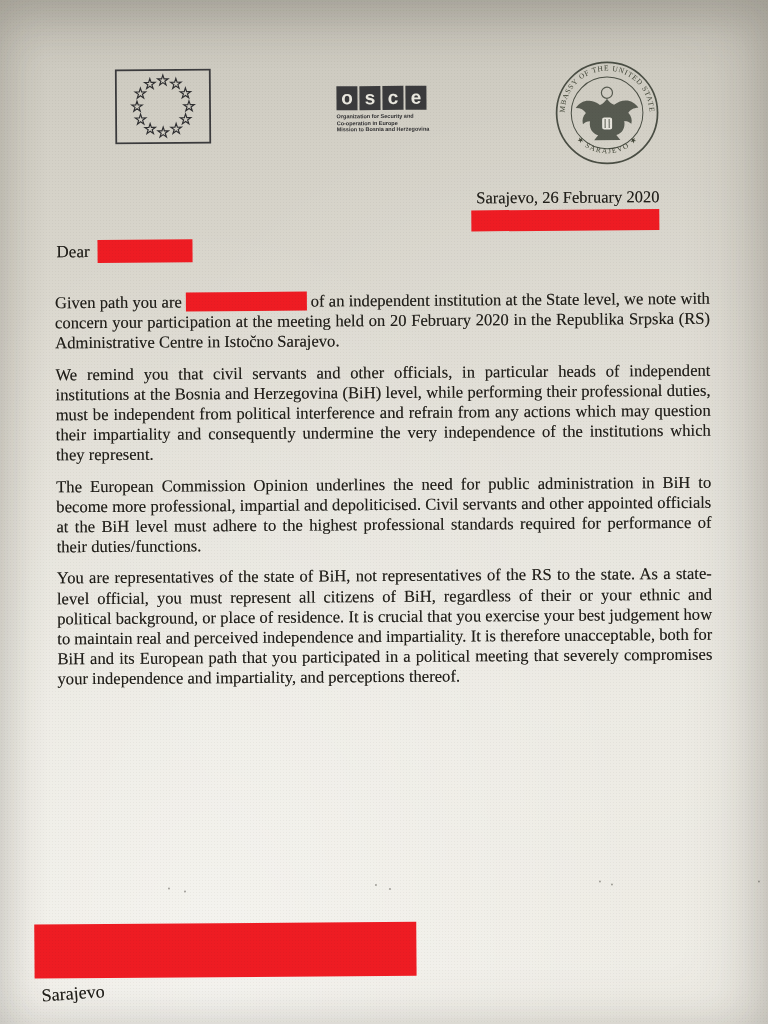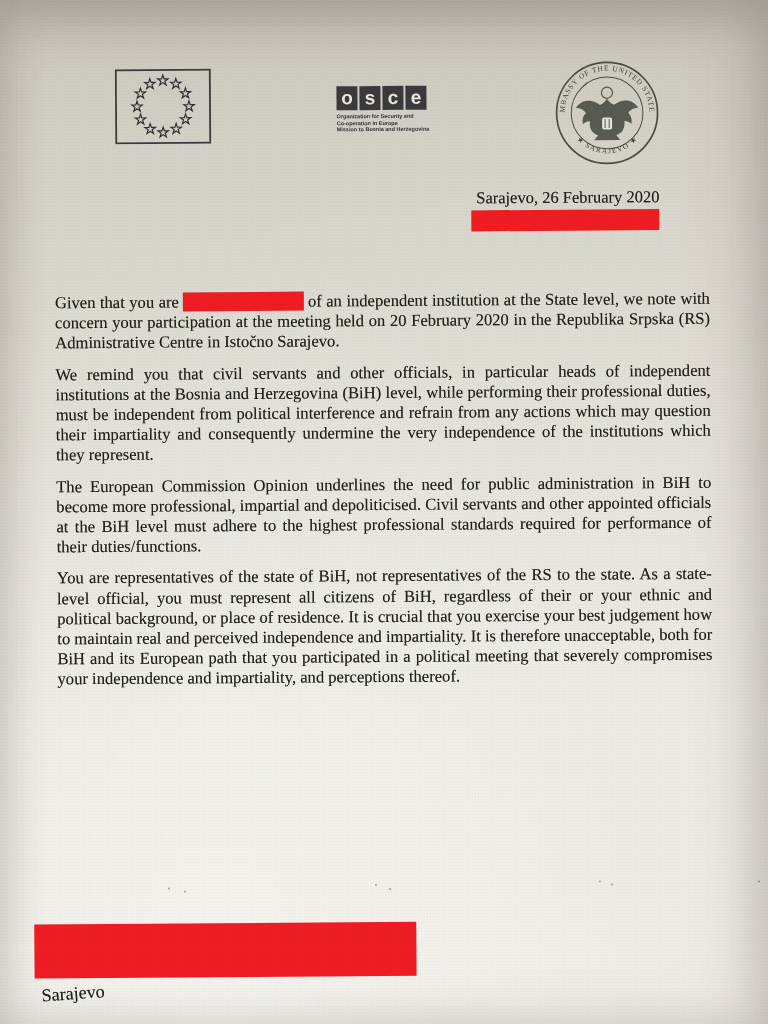"Dear" div.salutation { html: none -> <div> <span>Dear</span> <span></span> </div> }
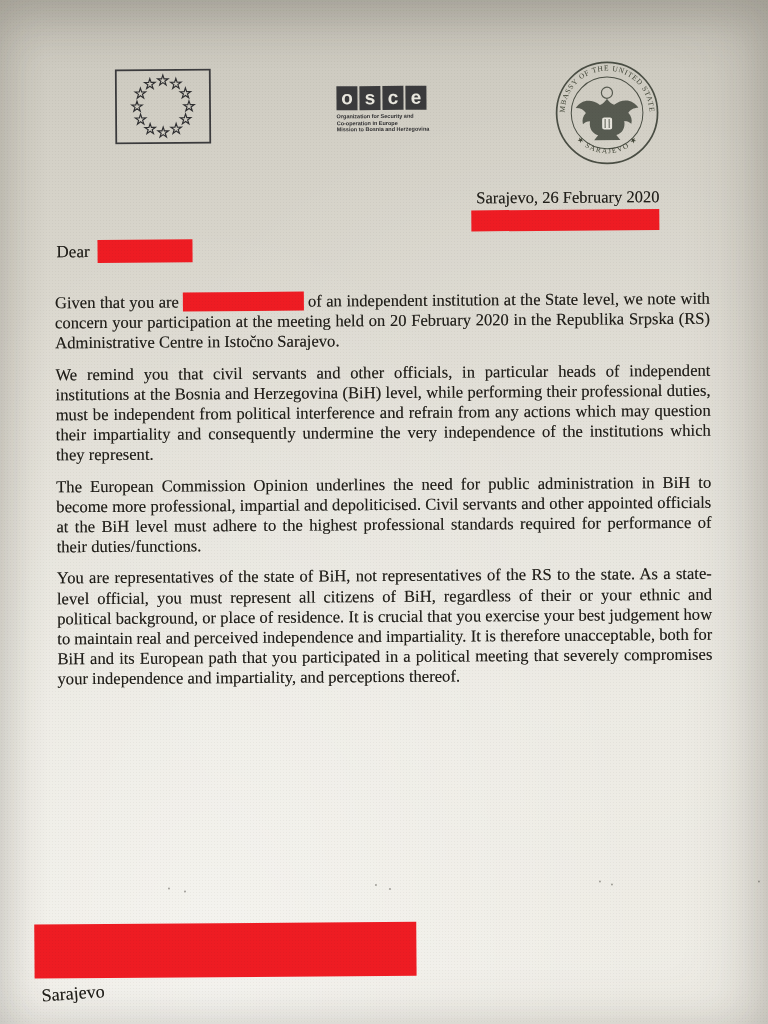"Given that you are" span { text: that -> path }
